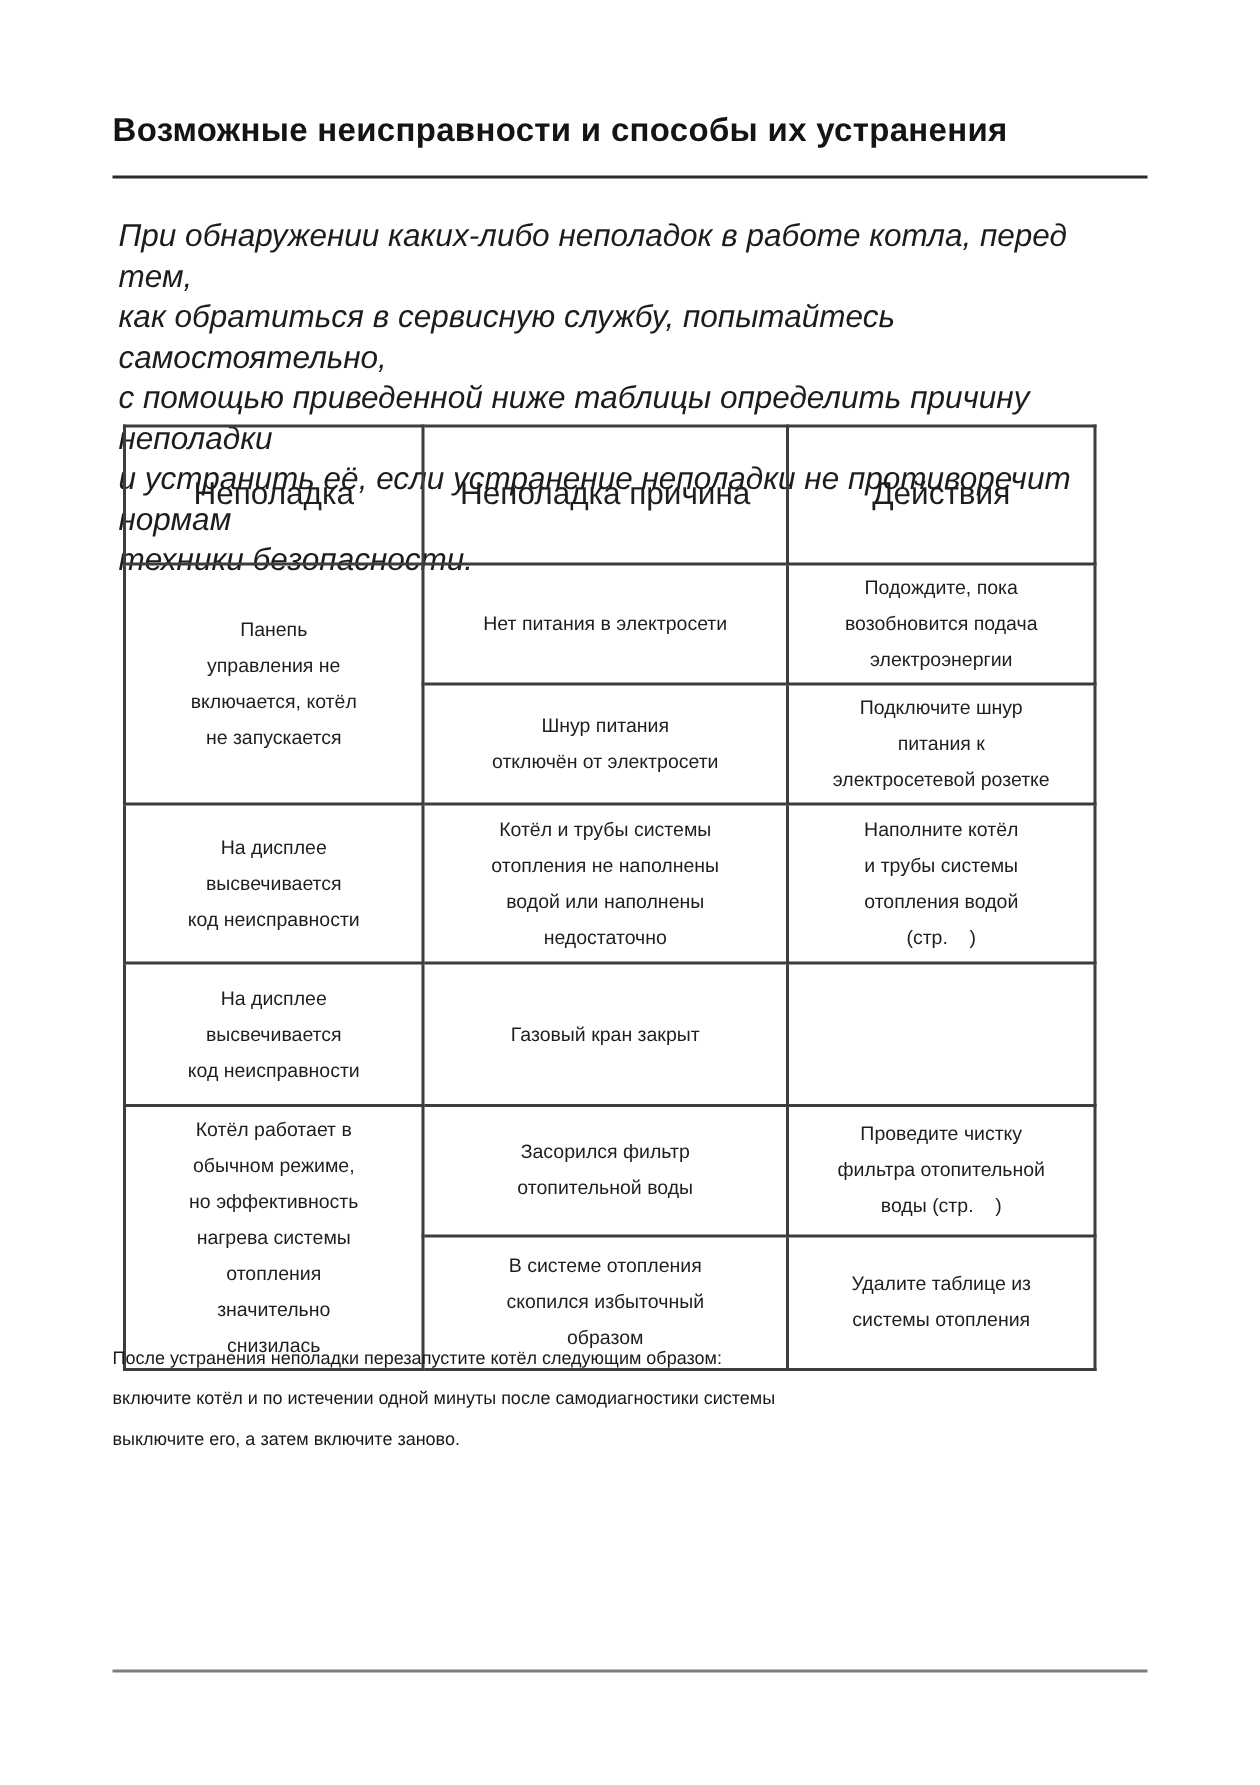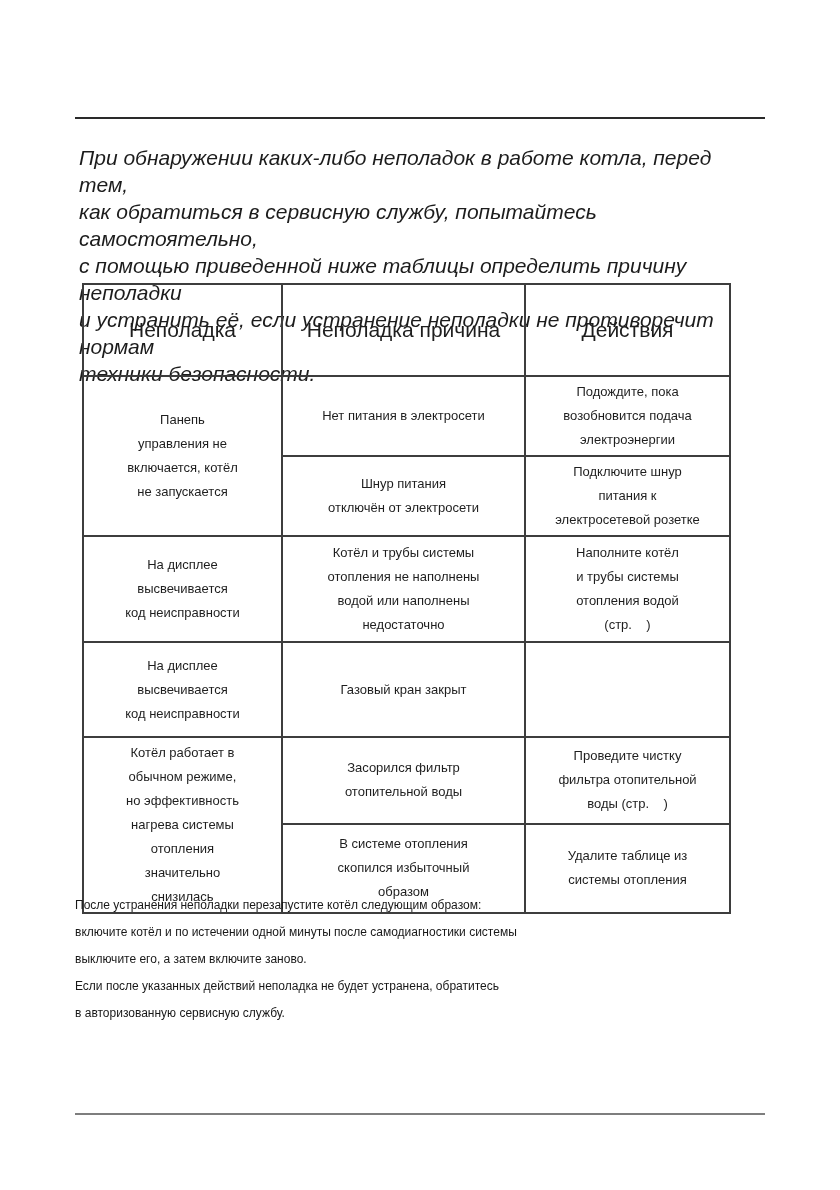"Возможные неисправности и способы их" h1.page-title { html: none -> <h1>Возможные неисправности и способы их устранения</h1> }
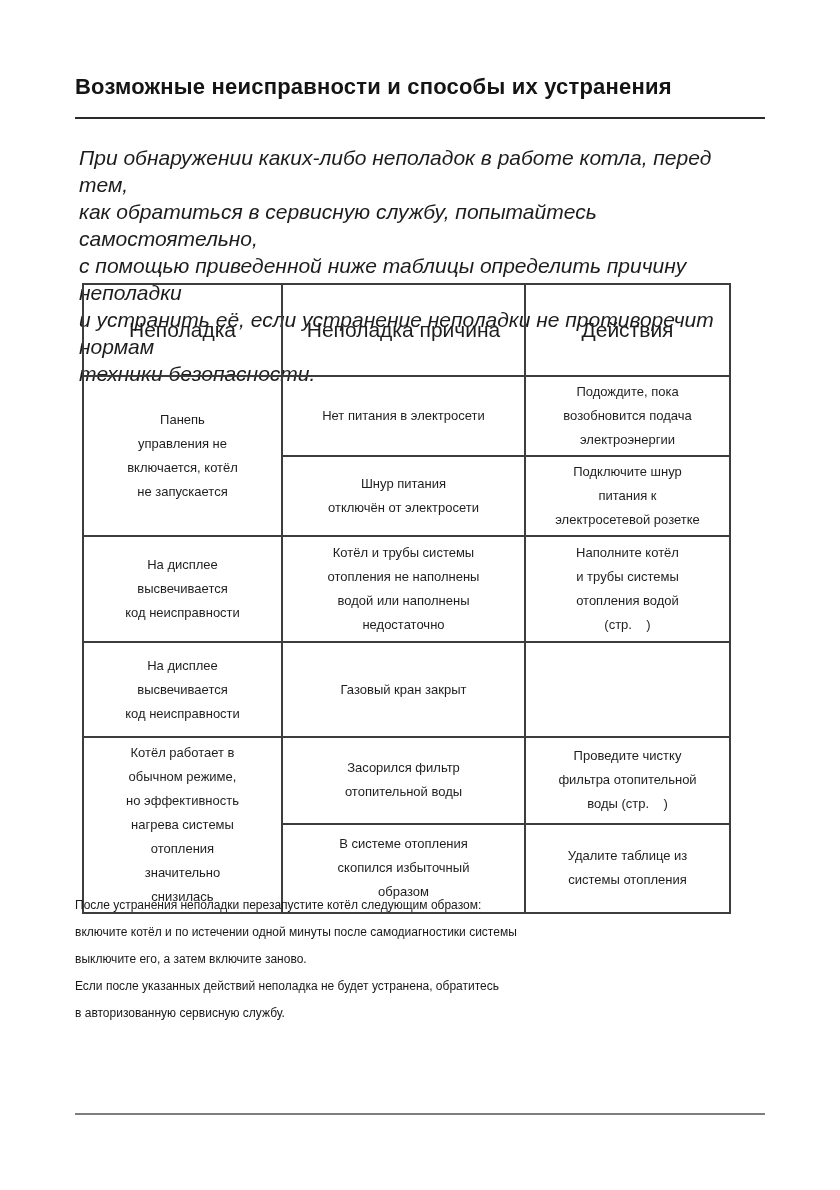"Если после указанных действий неполадка" p { html: <p>Если после указанных действий неполадка не будет устранена, обратитесь в авторизованную сервисную службу.</p> -> none }
